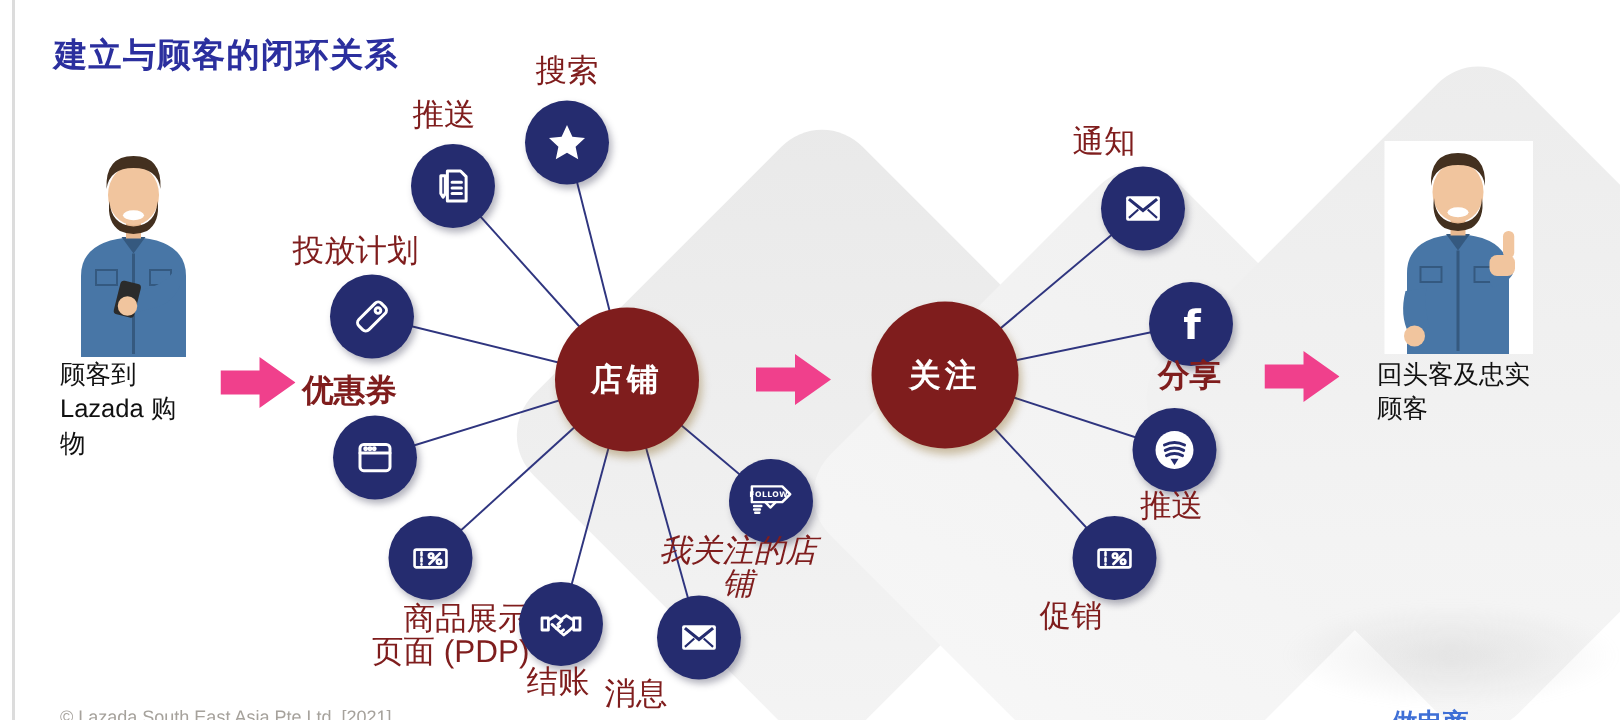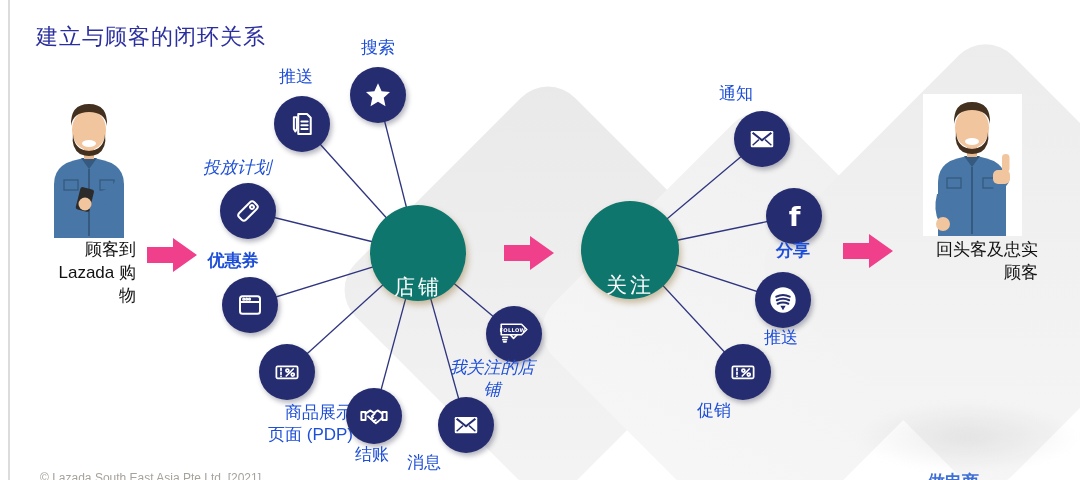"建立与顾客的闭环关系" .title { font-weight: normal -> bold }
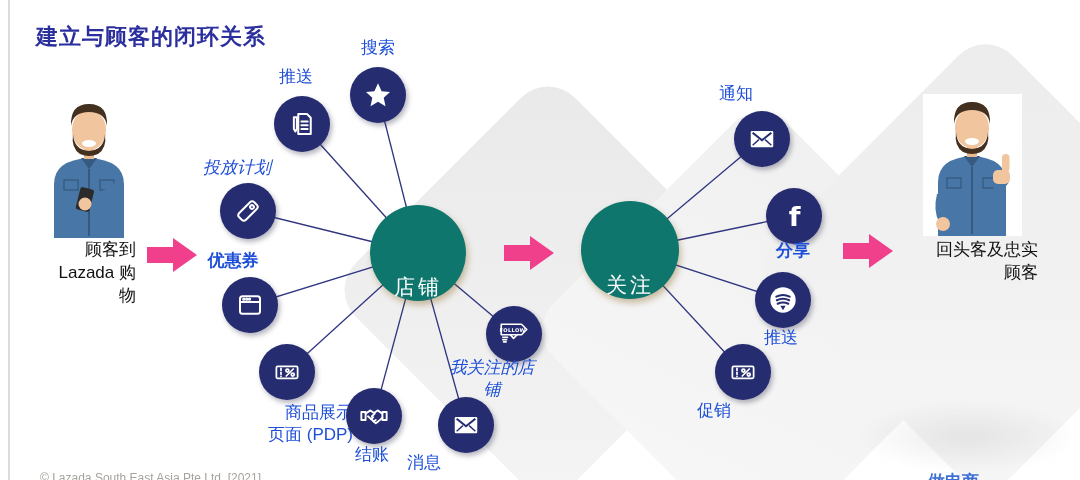"搜索" .nlabel { color: #1d4ed8 -> #7f1d1d; font-size: 17px -> 21px }
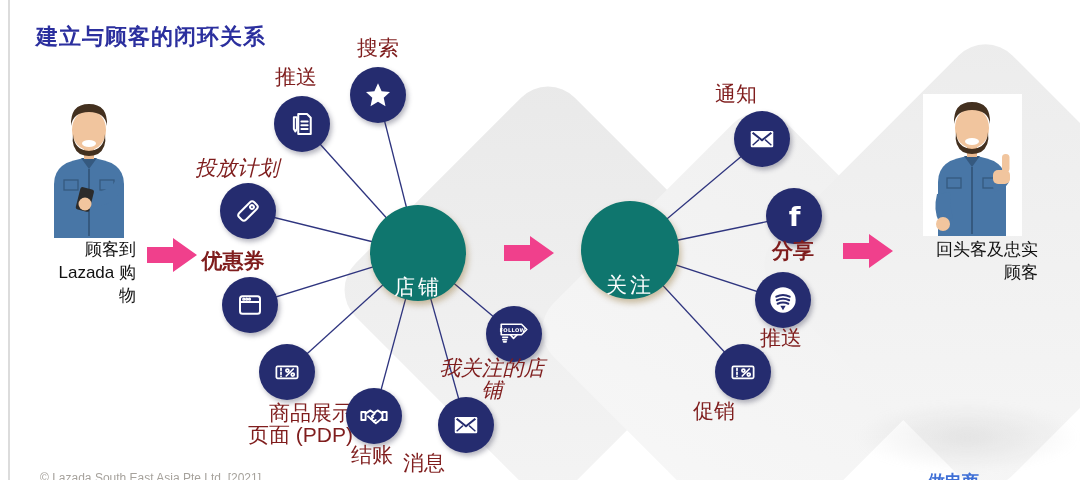"投放计划" div.nlabel { font-style: italic -> none }
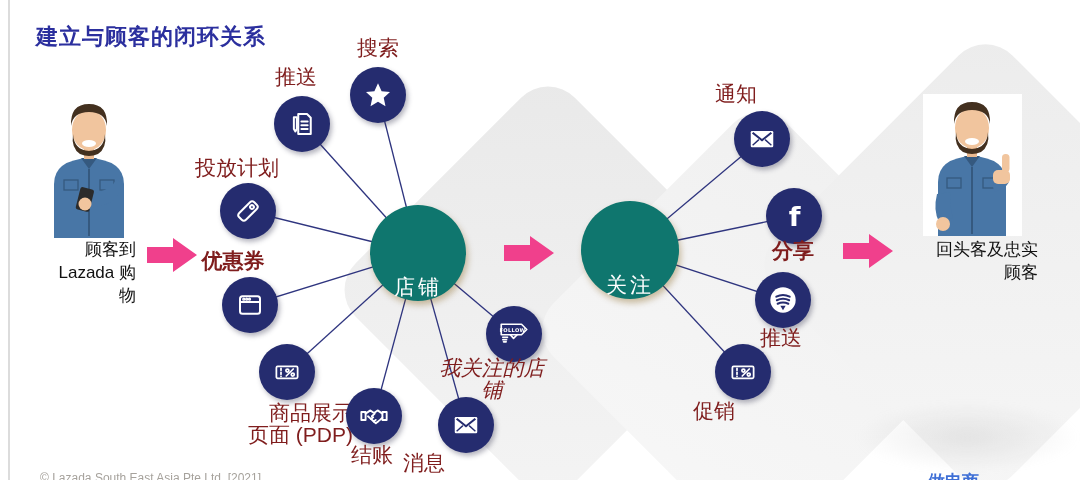"顾客到" .plabel { text-align: right -> left }
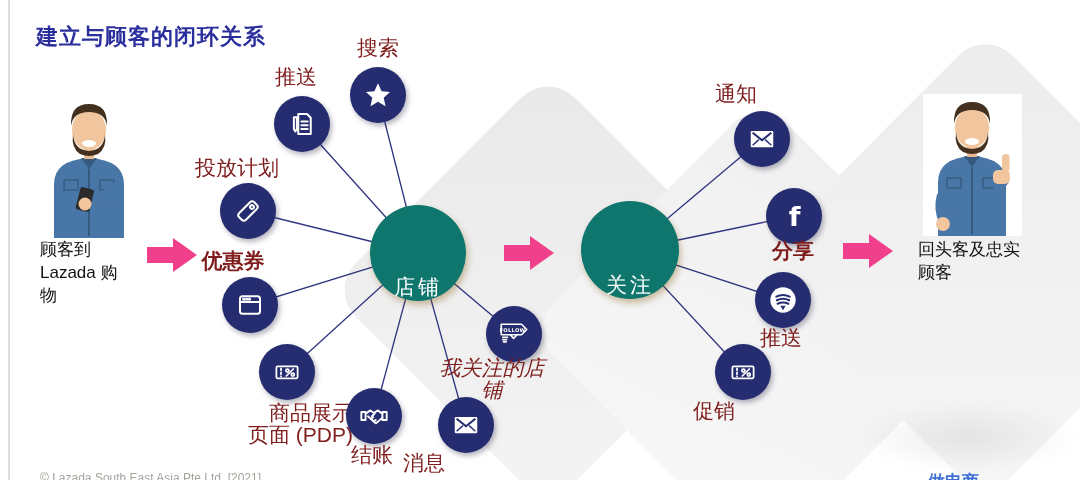"店铺" .hub { align-items: flex-end -> center; background: #0f766e -> #7f1d1d; font-weight: none -> bold }
